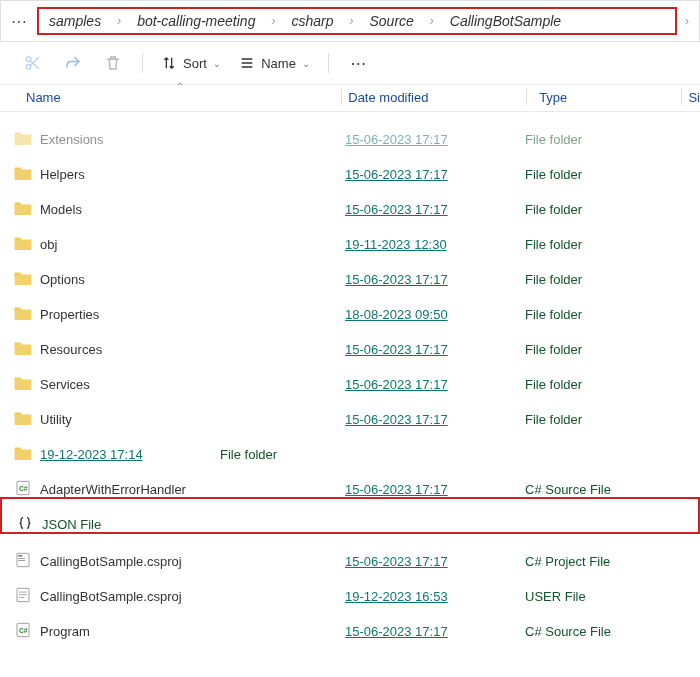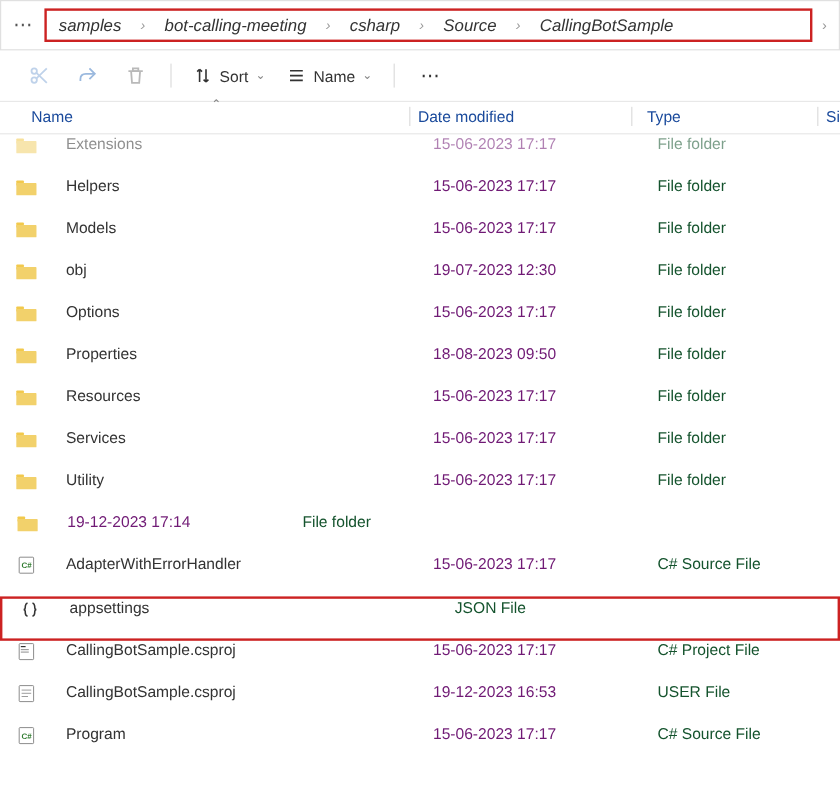"Extensions" .file-row { align-items: flex-start -> flex-end; gap: 16px -> none }
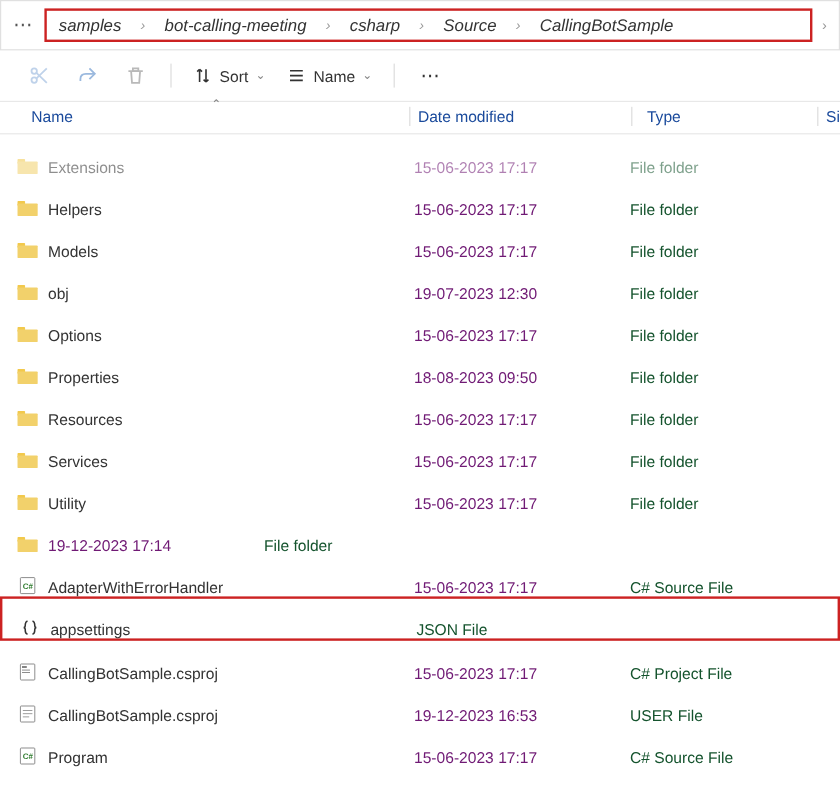"15-06-2023 17:17" .file-date { color: #701a75 -> #0f766e; text-decoration: none -> underline }
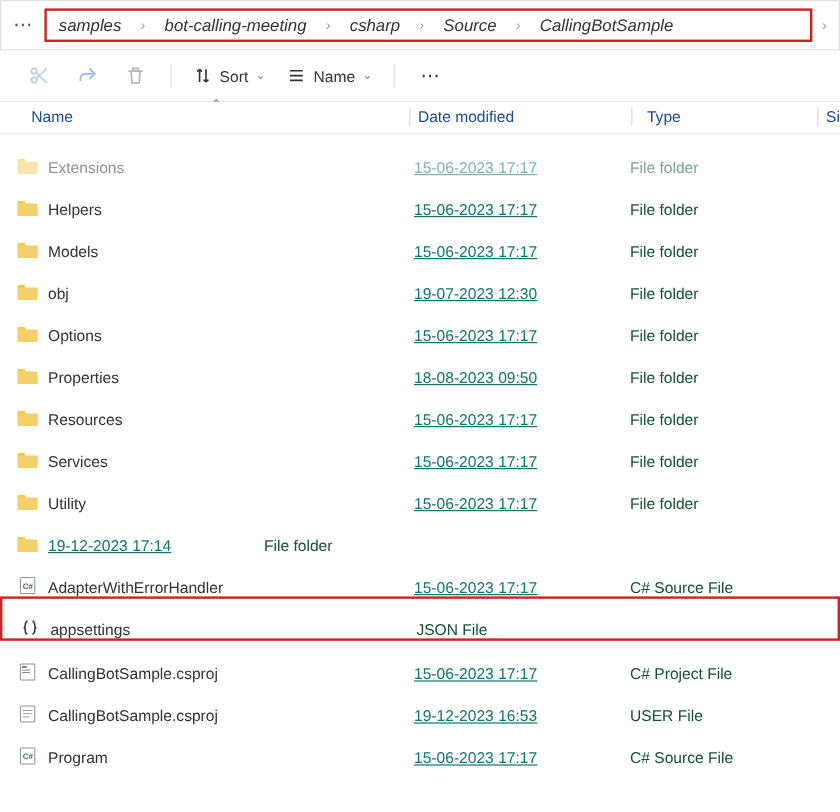"19-07-2023 12:30" span.file-date { text: 19-07-2023 -> 19-11-2023 }
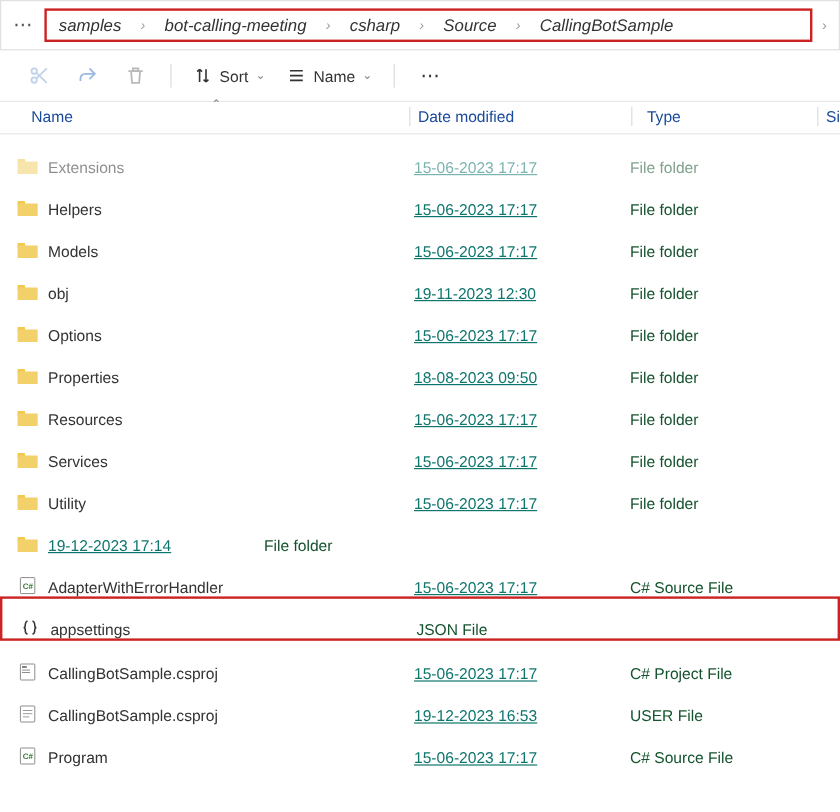"appsettings" span.file-name { html: <span>appsettings</span> -> none }
